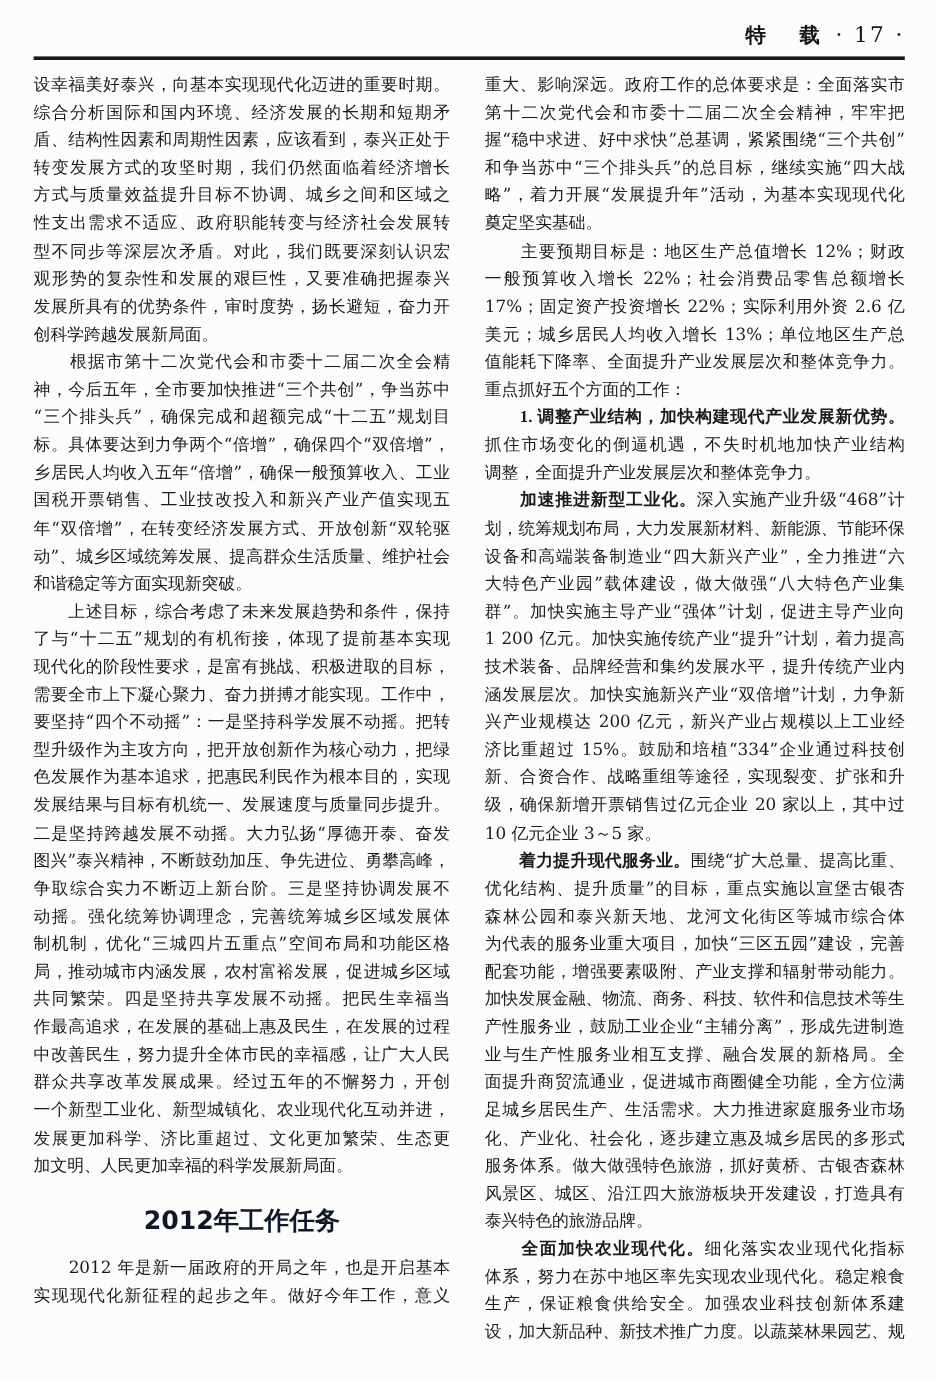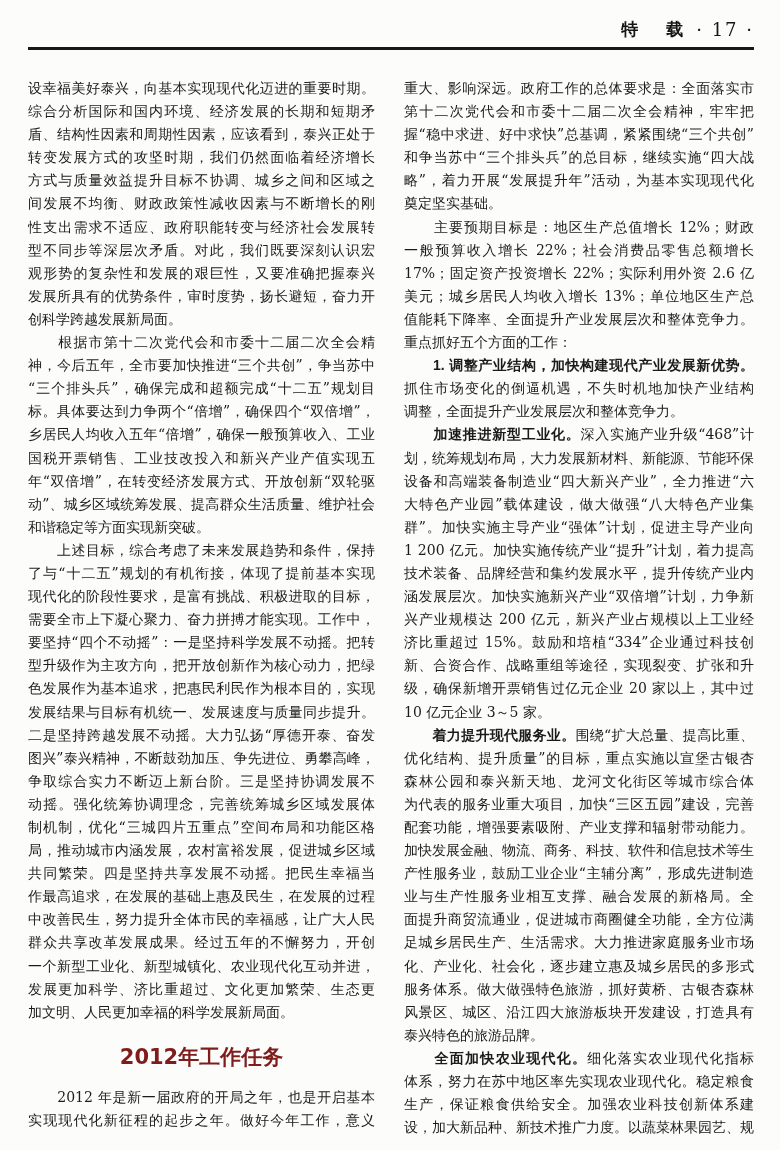"设幸福美好泰兴，向基本实现现代化迈进的重要时期。" .content { margin-top: 17px -> none }
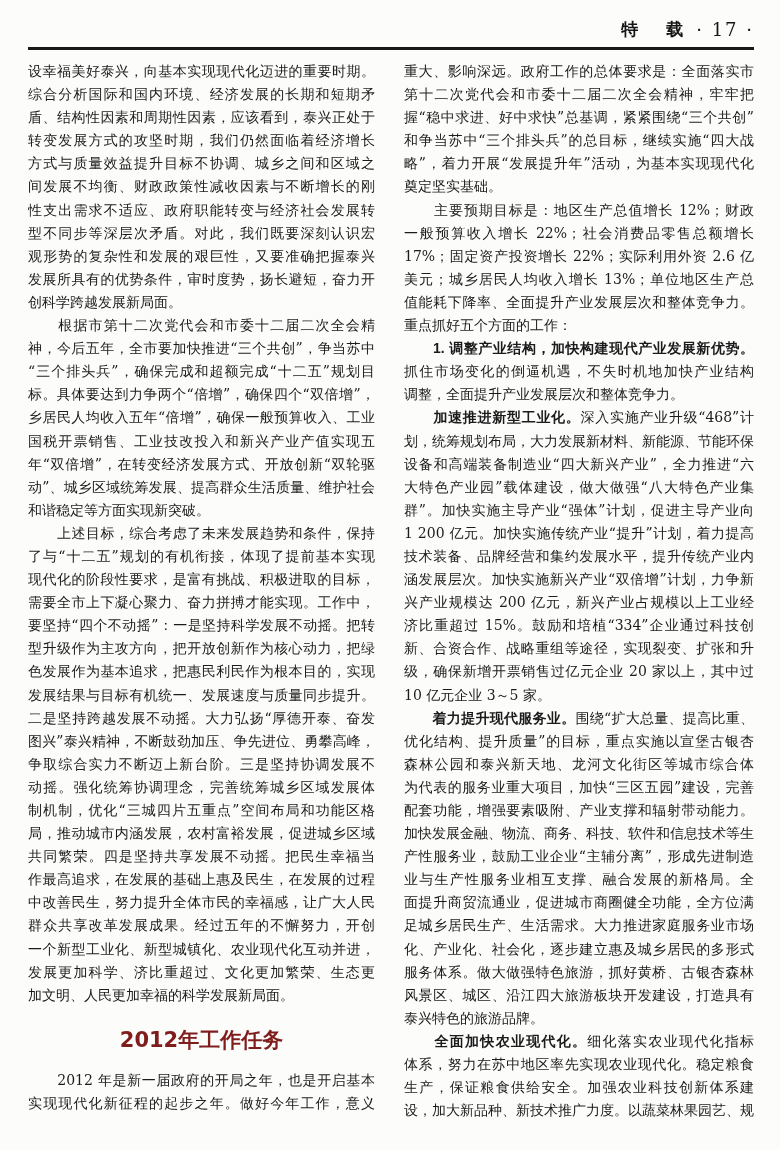"间发展不均衡、财政政策性减收因素与不断增长的刚" div.tline { html: <div>间发展不均衡、财政政策性减收因素与不断增长的刚</div> -> none }
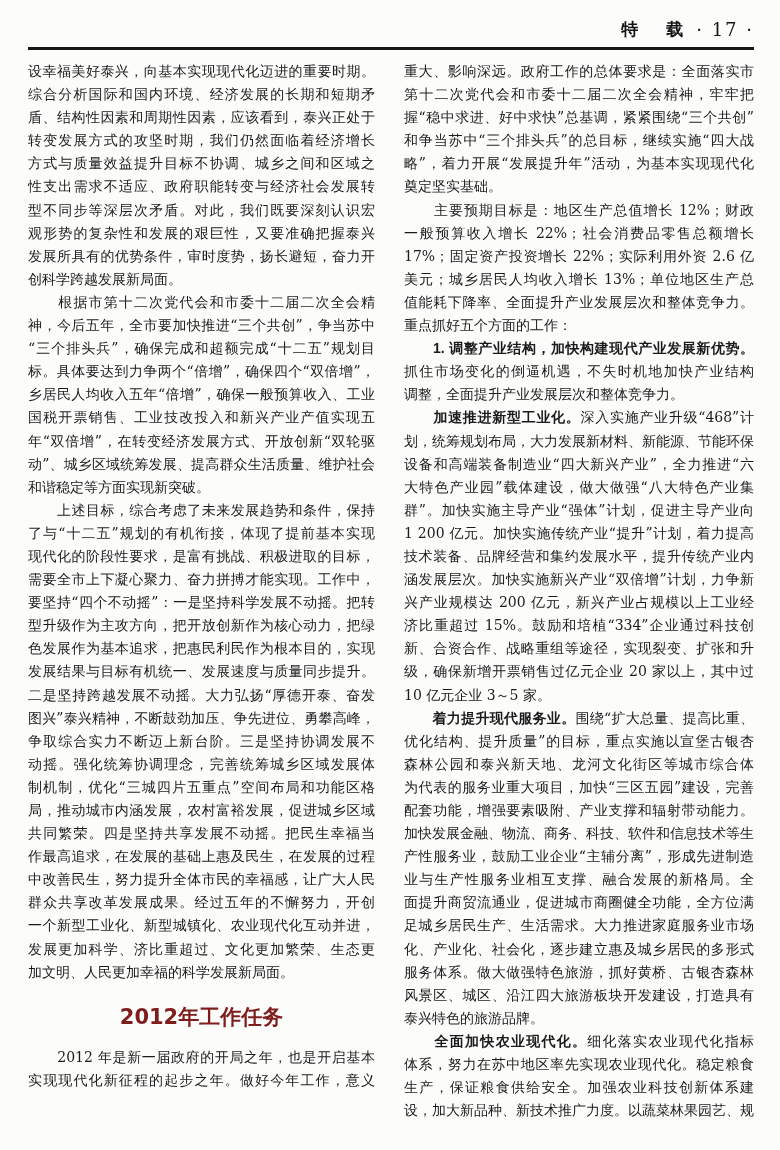"1. 调整产业结构，加快构建现代产业发展新优势。" .lead { font-family: Liberation Sans, sans-serif -> Liberation Serif, serif }
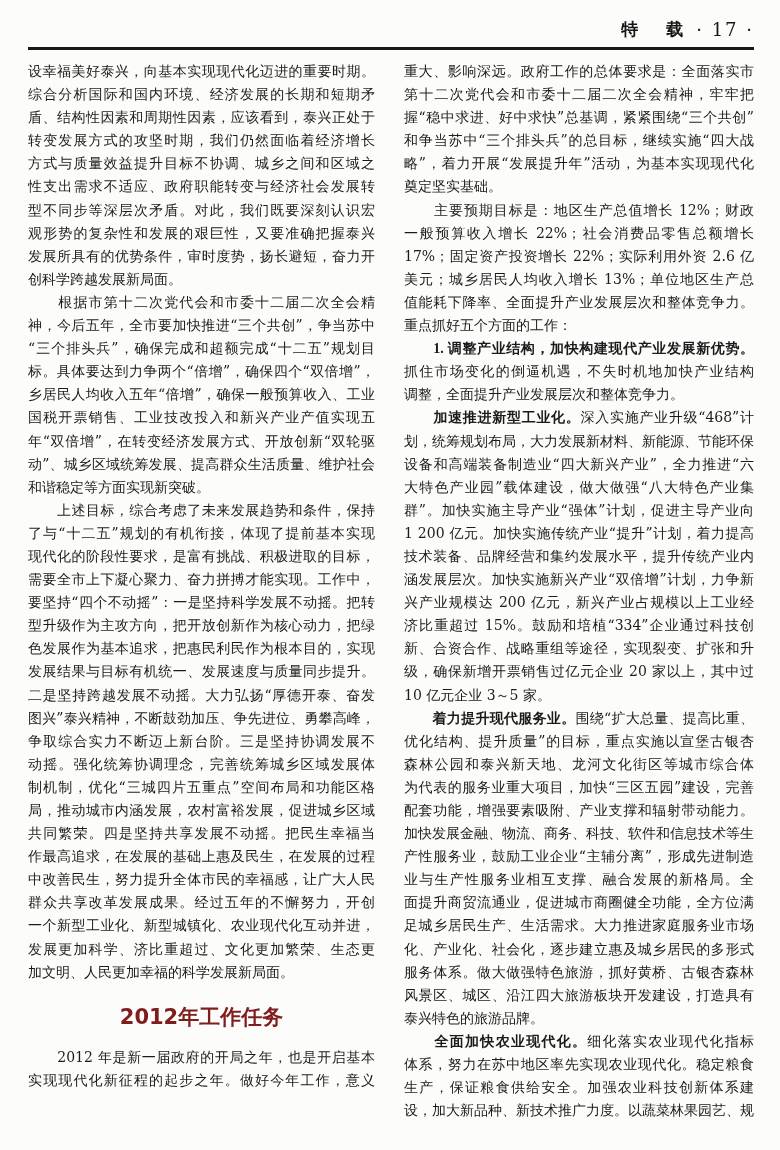"2012年工作任务" .col-heading { color: #7f1d1d -> #0f172a }
